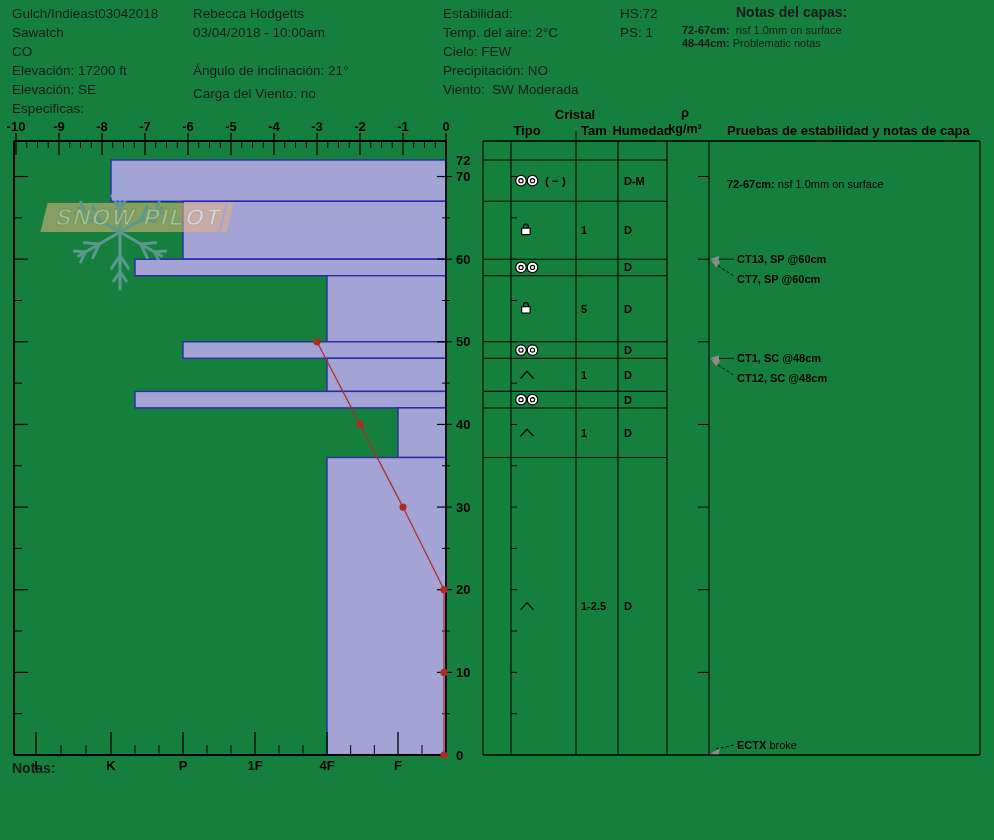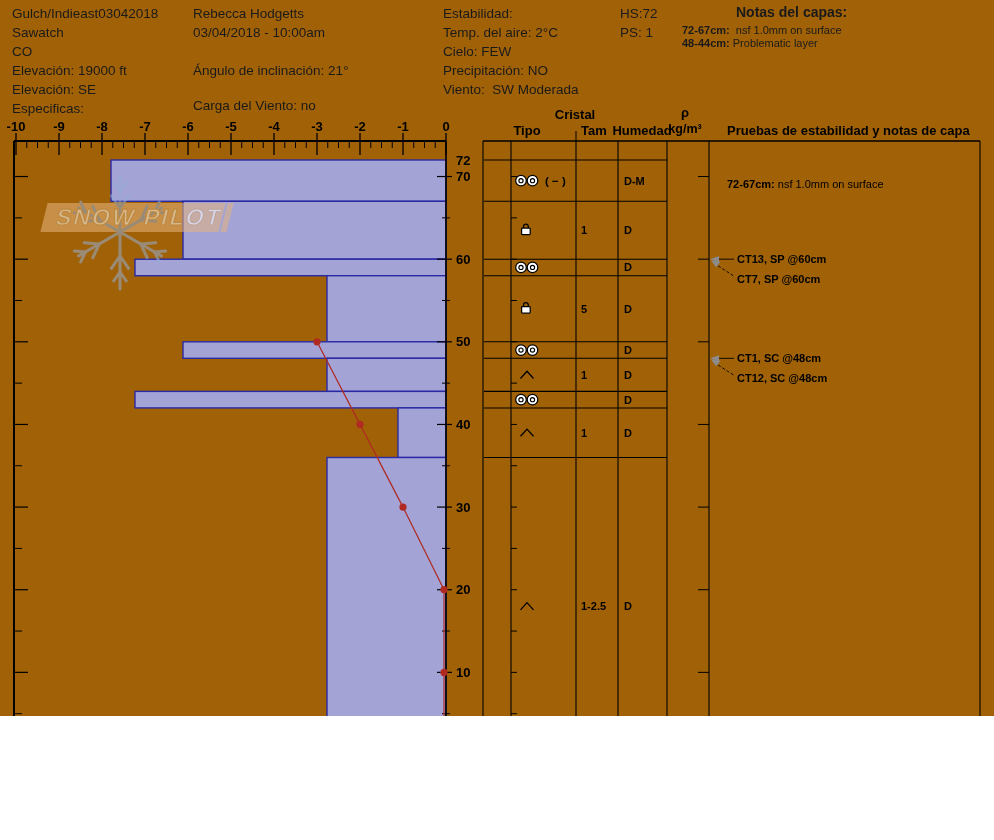"Gulch/Indieast03042018" #stage { background: #a16207 -> #15803d; height: 716px -> 840px }
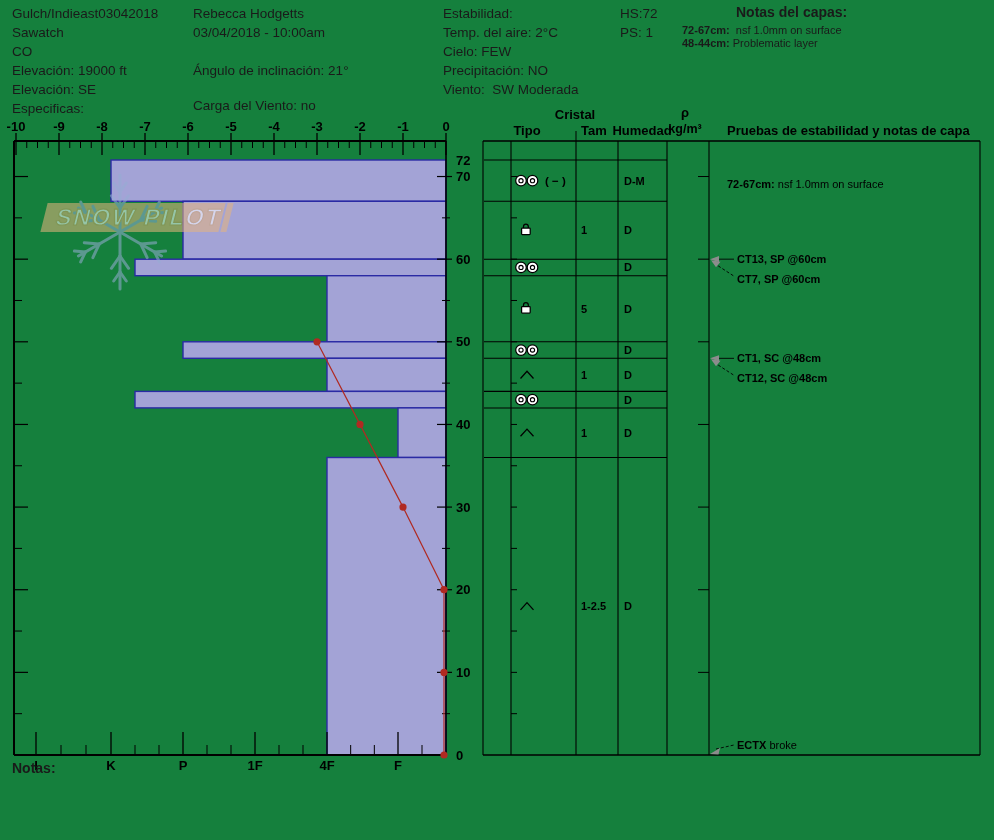"Problematic layer" span { text: layer -> notas }
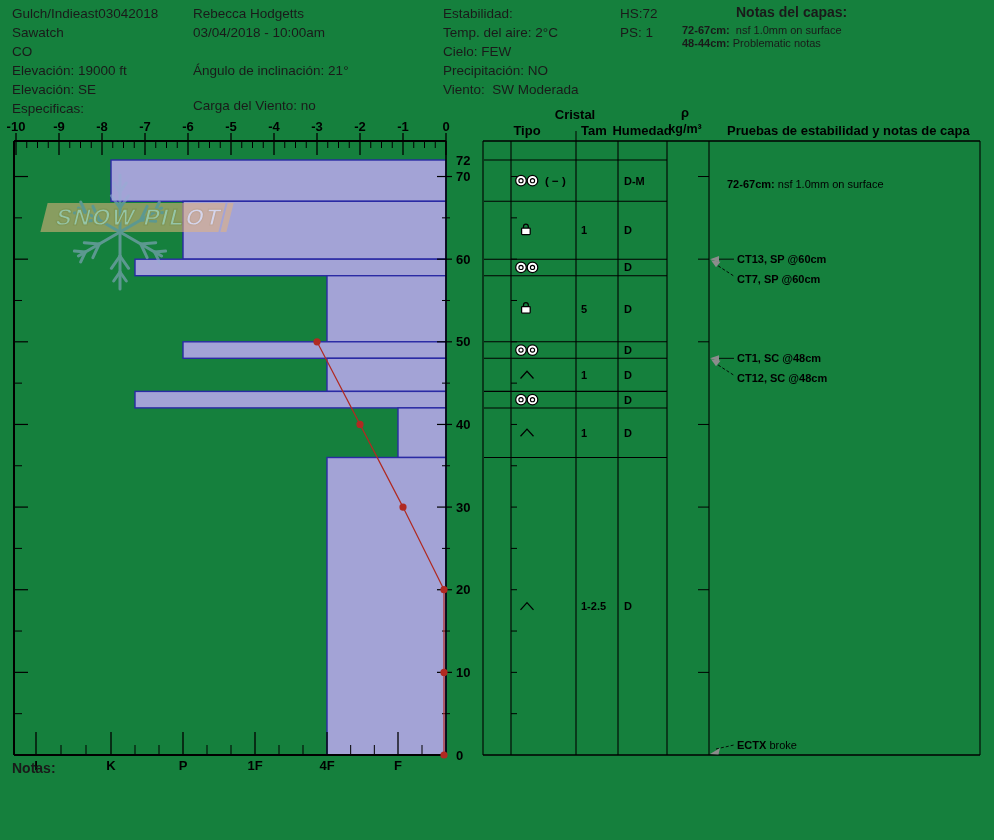"19000 ft" span { text: 19000 -> 17200 }
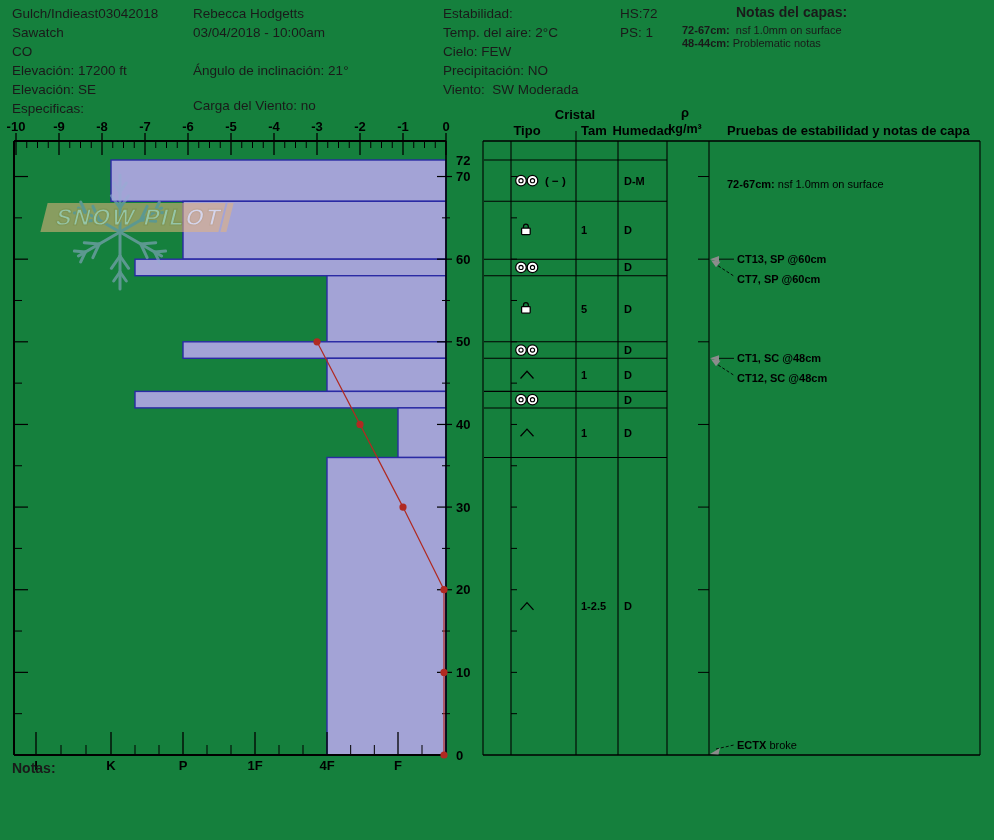"Carga del Viento: no" div.hline { top: 96px -> 84px }
